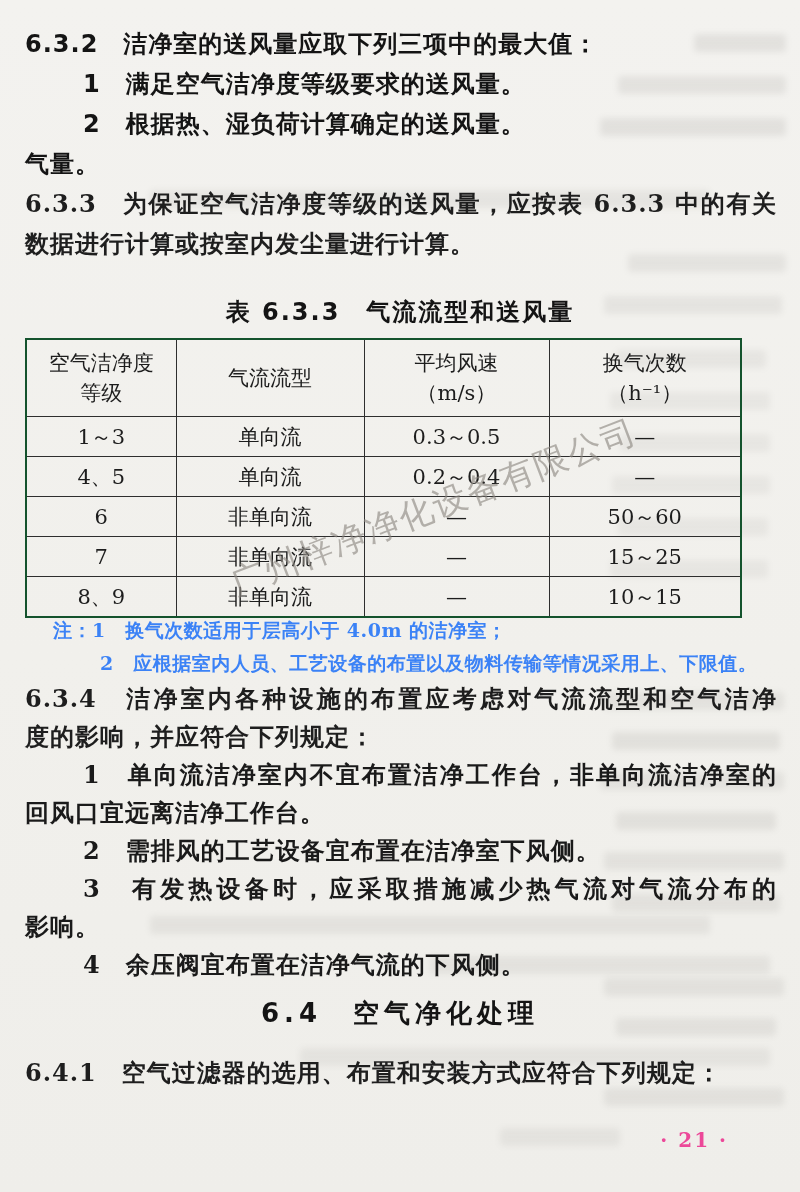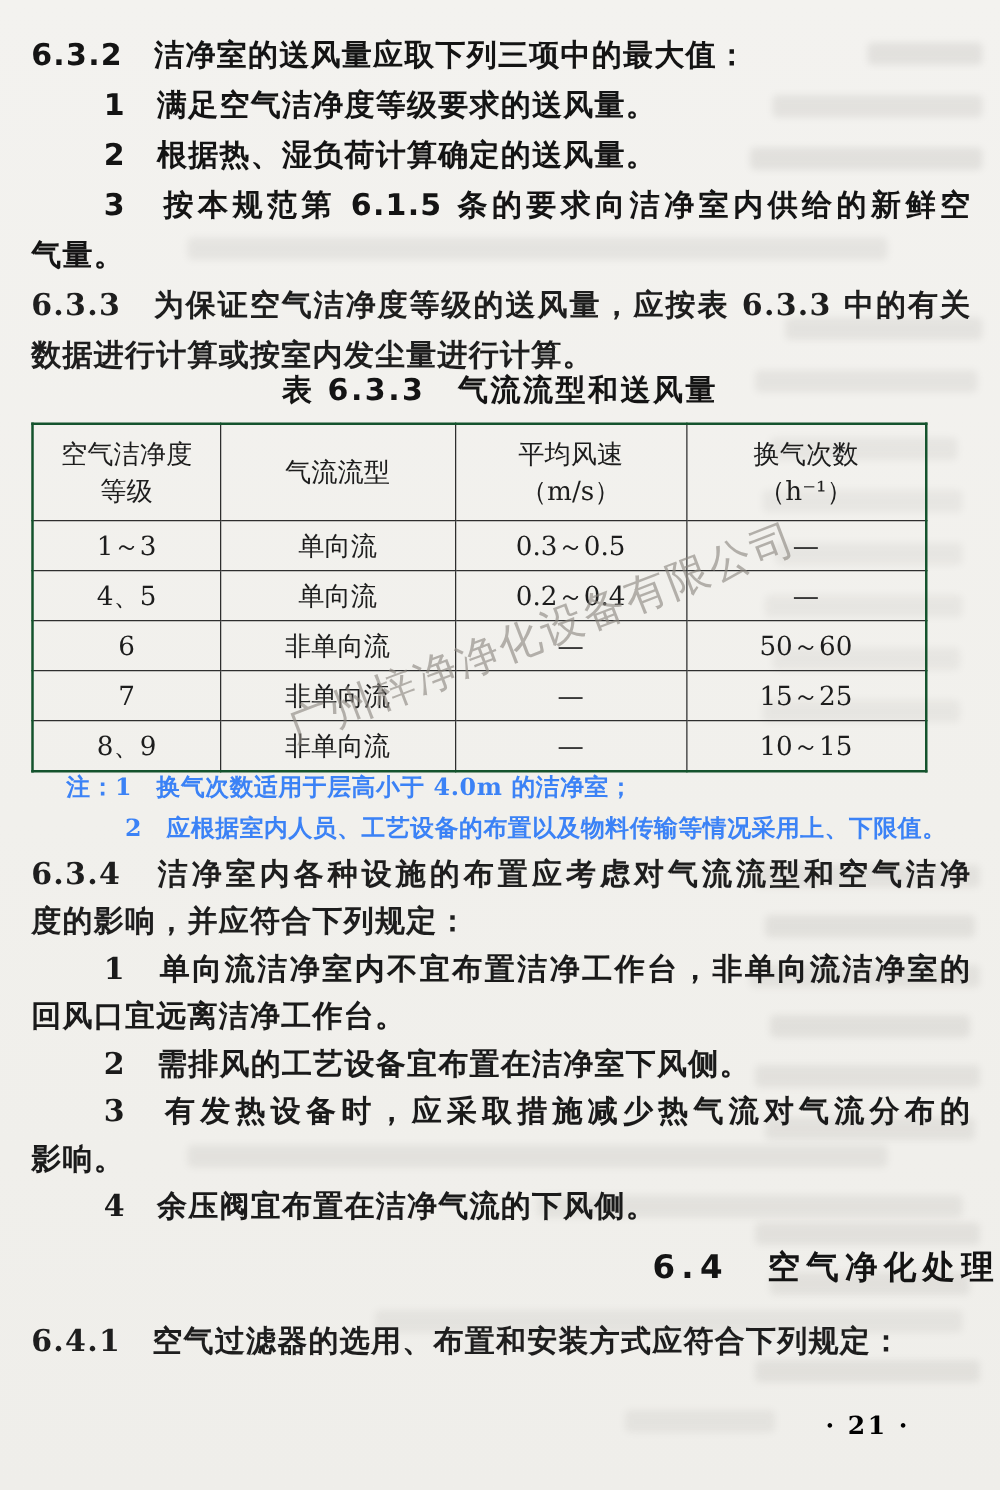"3 按本规范第 6.1.5 条的要求向洁净室内供给的新鲜空" div.line { html: <div>3 按本规范第 6.1.5 条的要求向洁净室内供给的新鲜空</div> -> none }
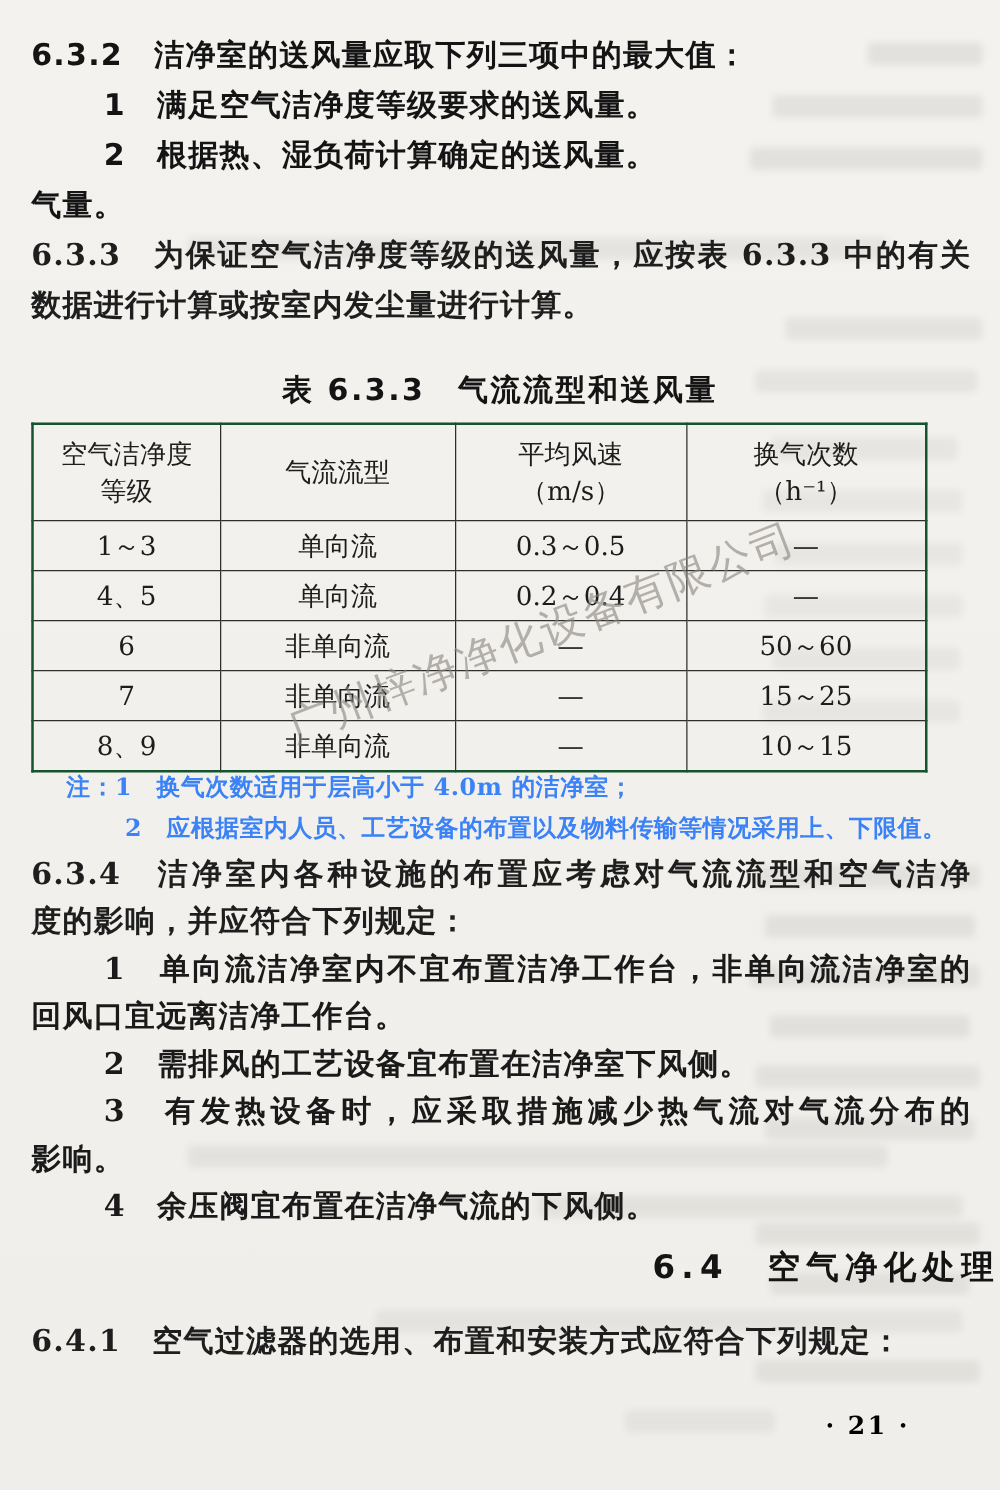"6.4 空气净化处理" .h64 { text-align: right -> center }
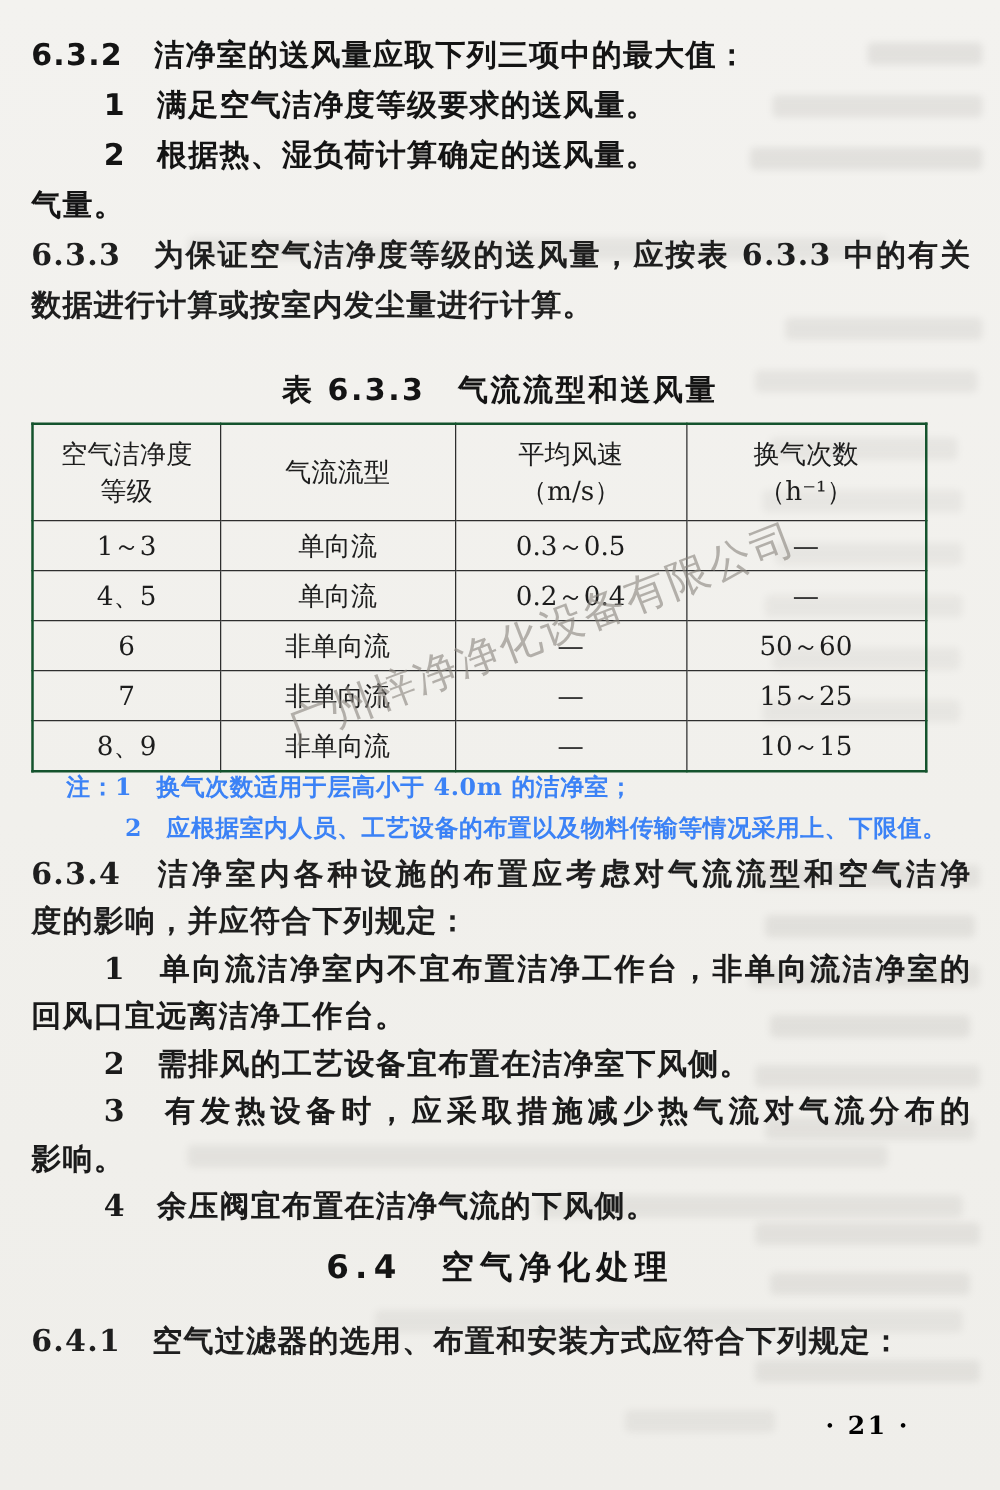"· 21 ·" .pagenum { color: #000000 -> #ec4899 }
